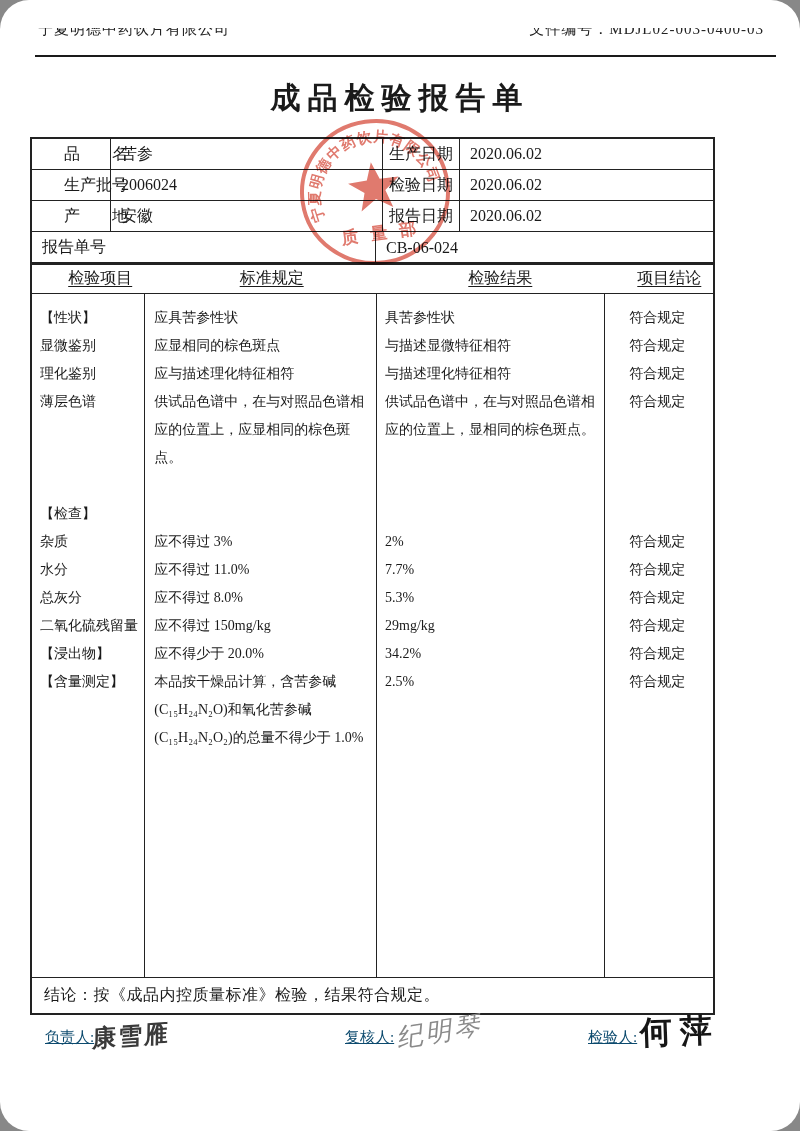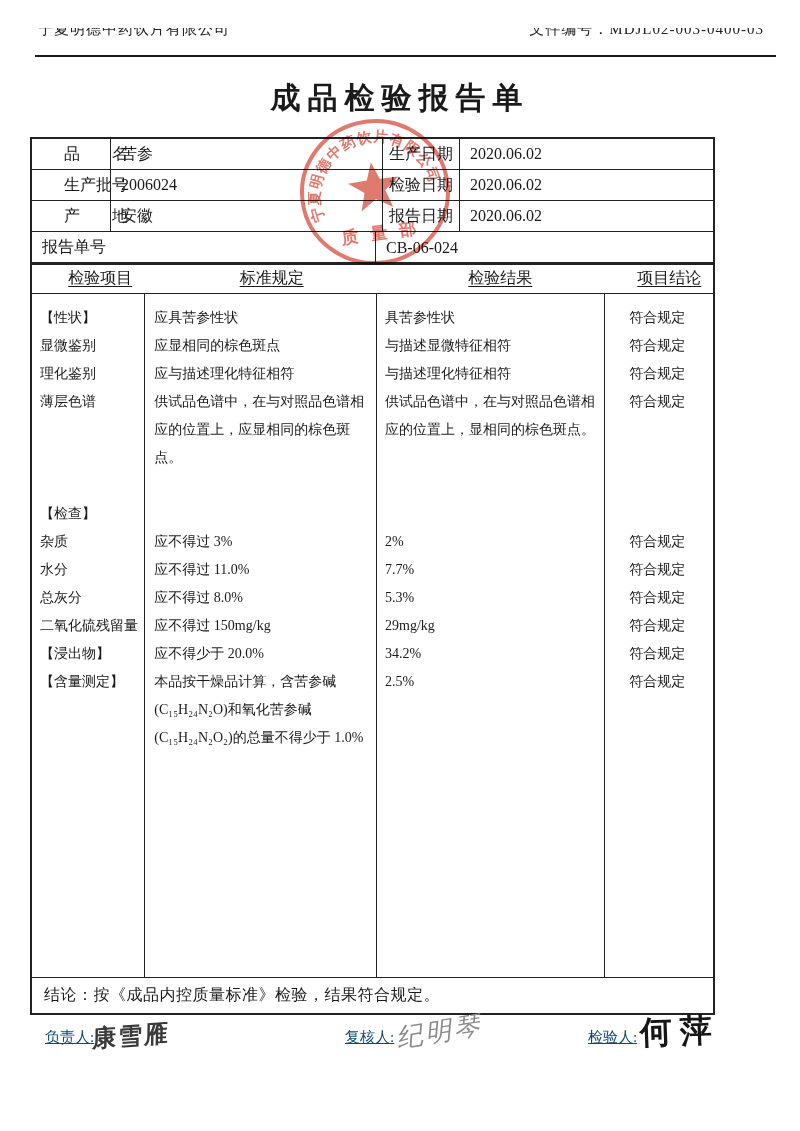"宁夏明德中药饮片有限公司" .page { border-radius: none -> 29px }
